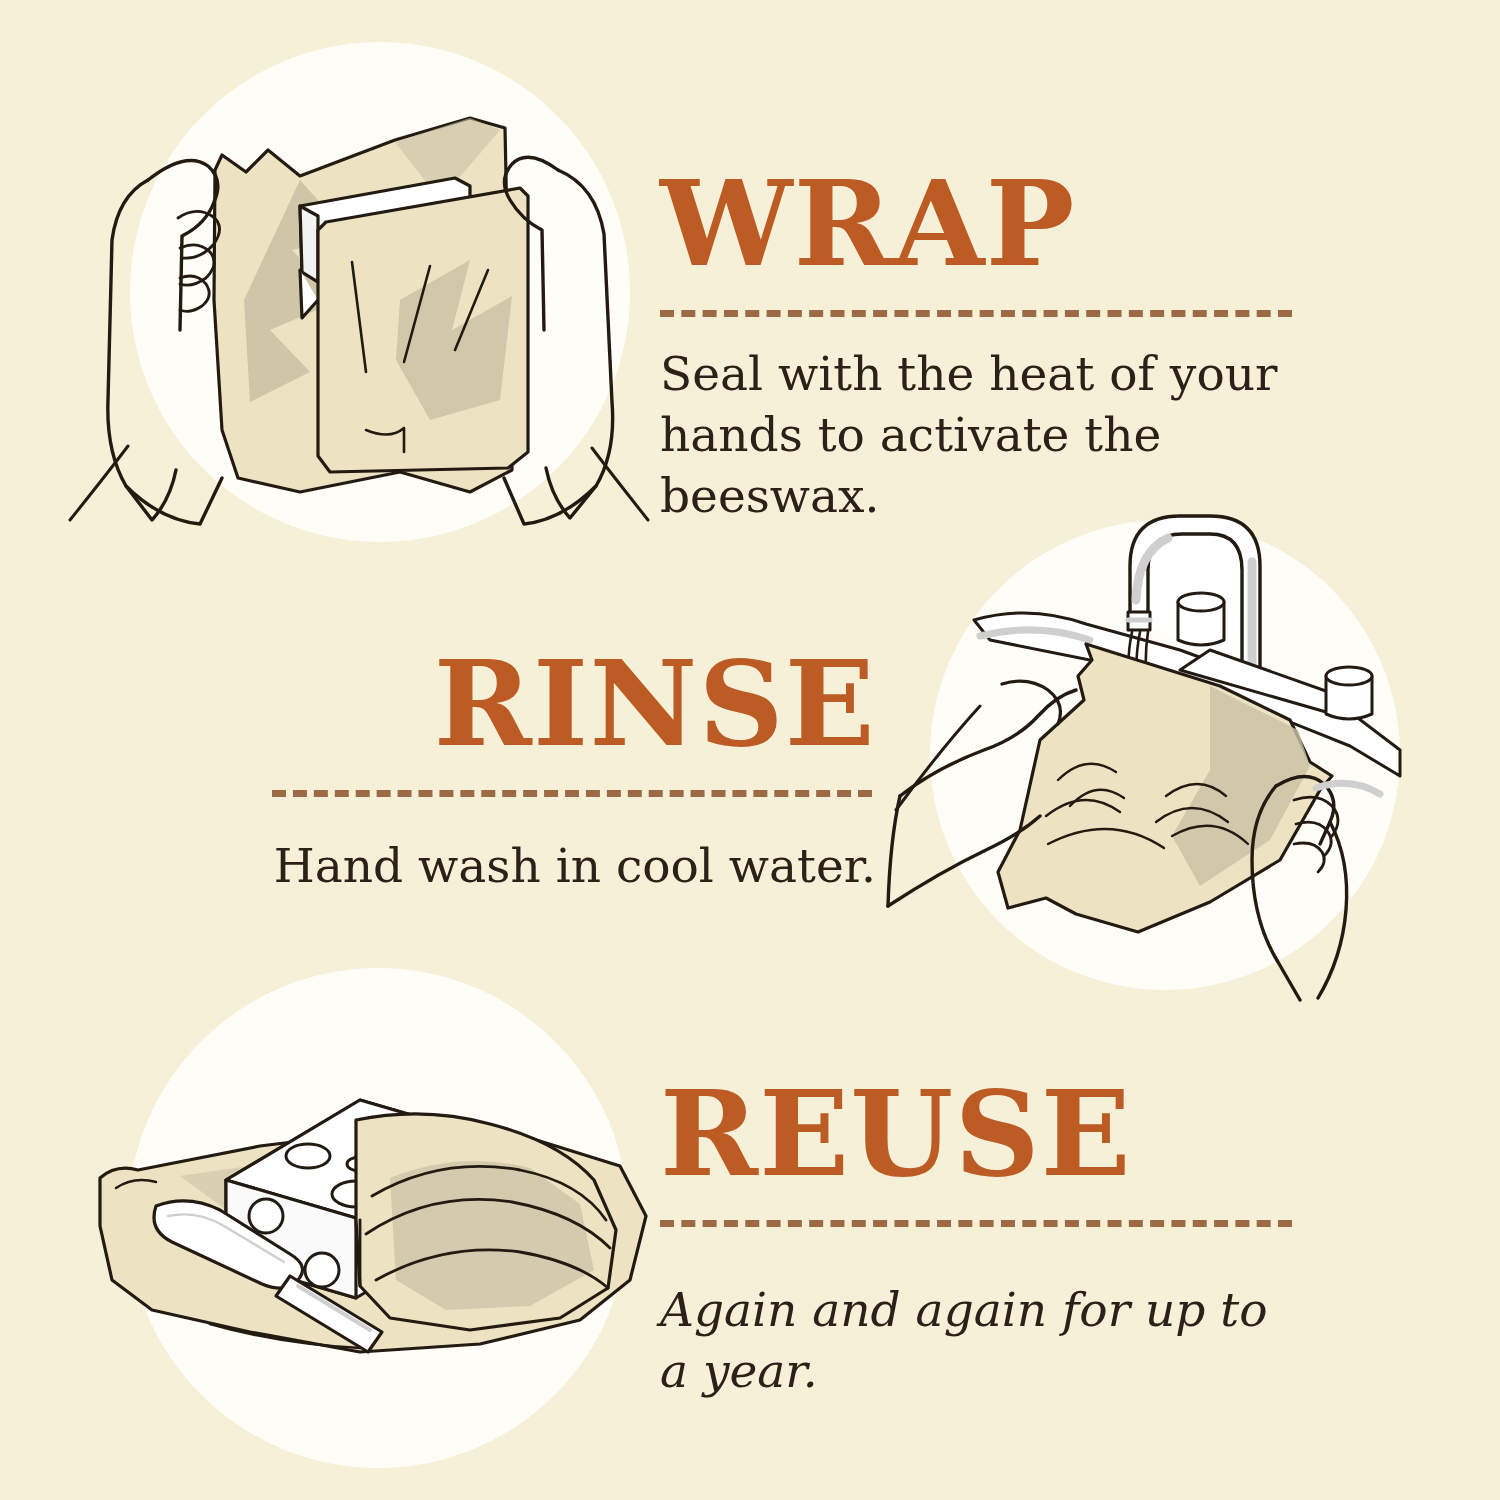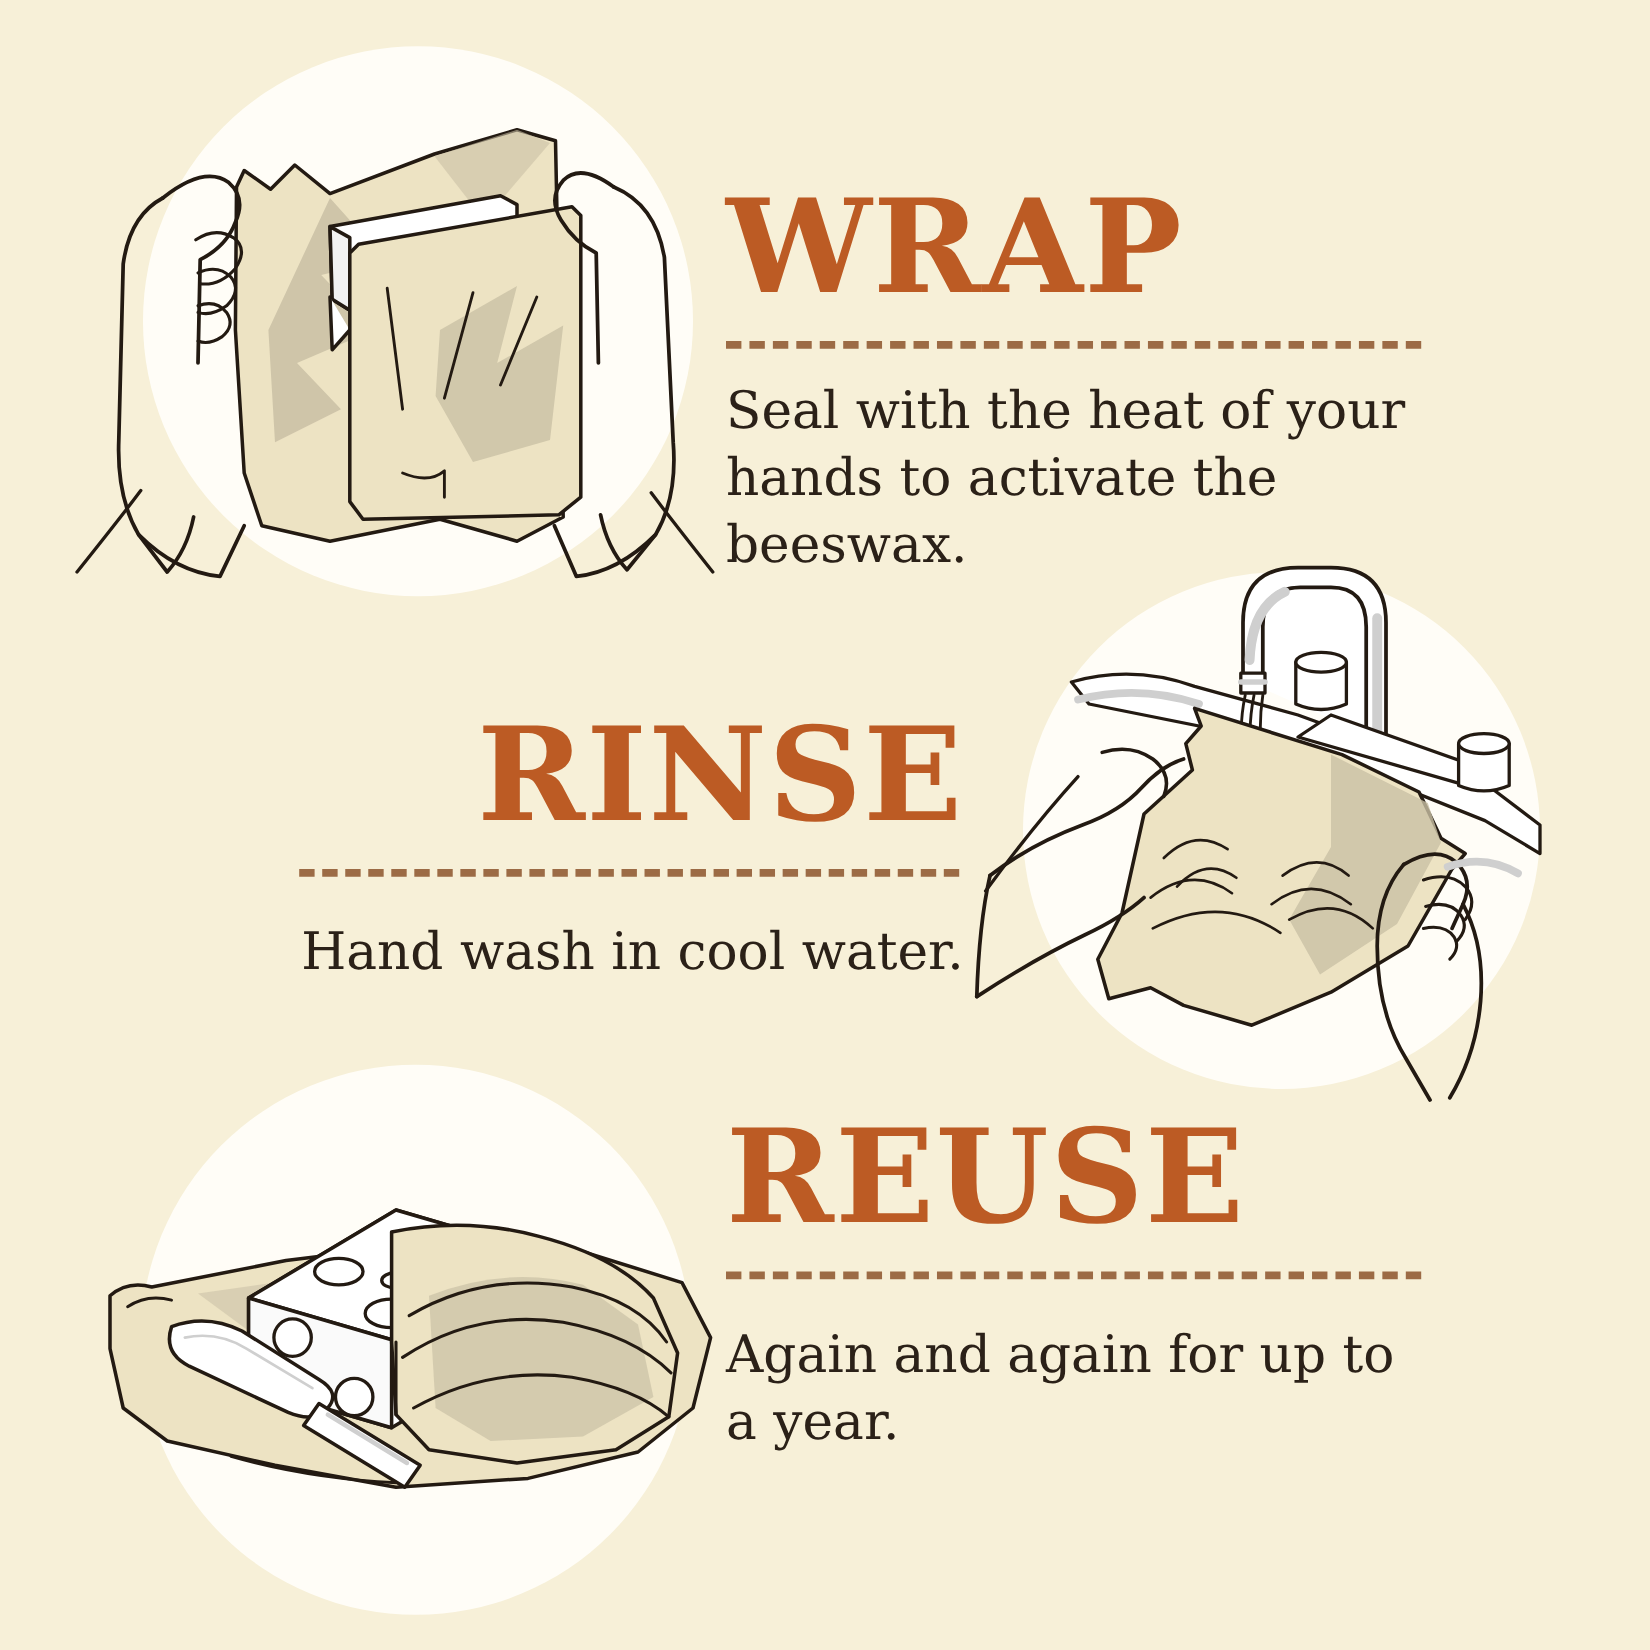"REUSE" #reuse-text { top: 1014px -> 1078px }
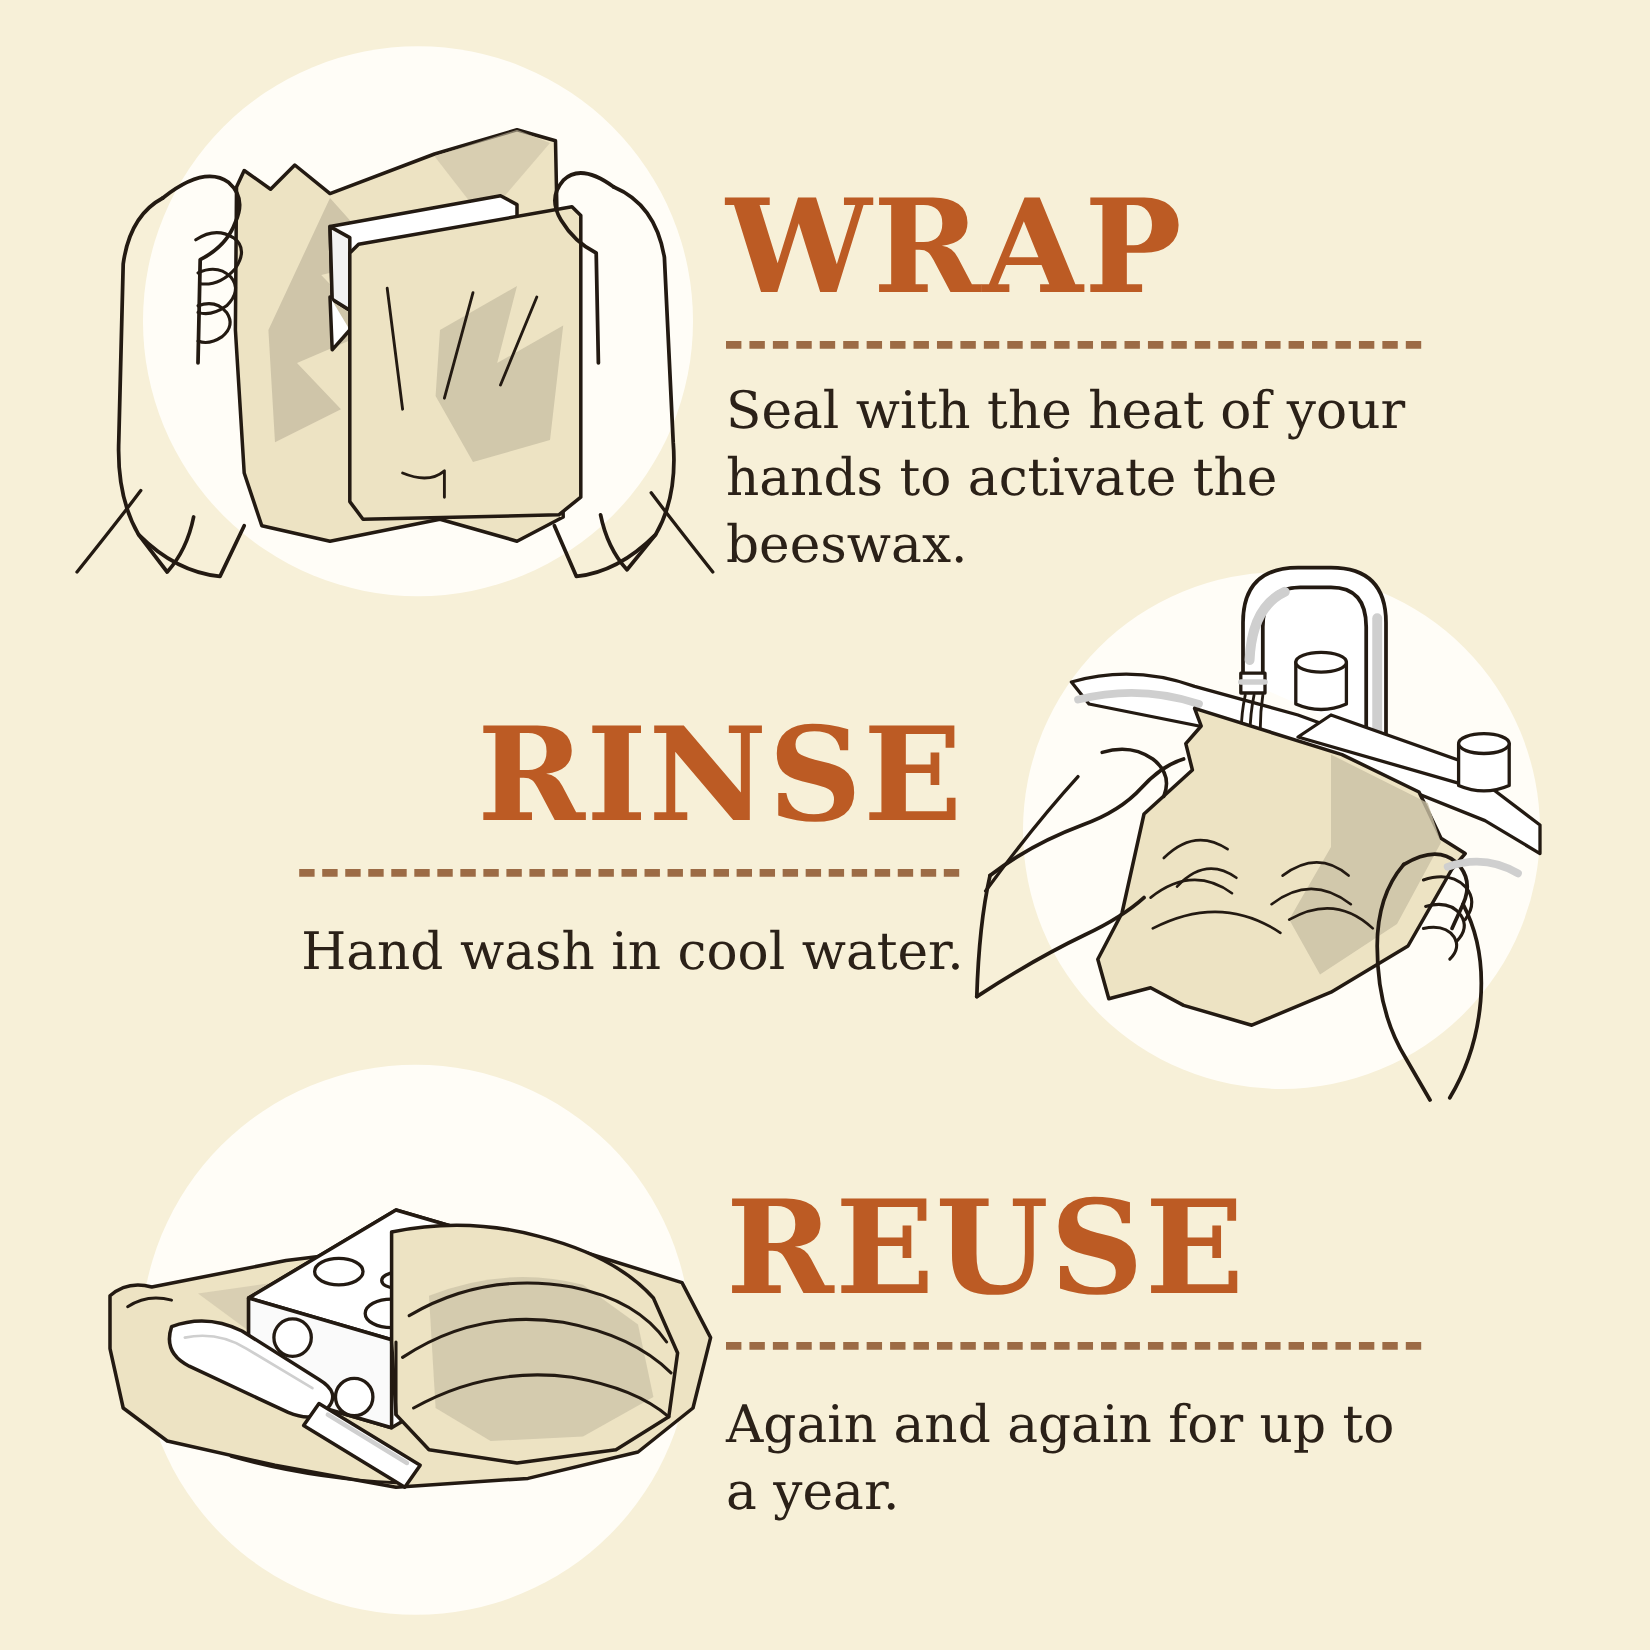"Again and again for up" #reuse-text .body { font-style: none -> italic; margin-top: 38px -> 52px }
